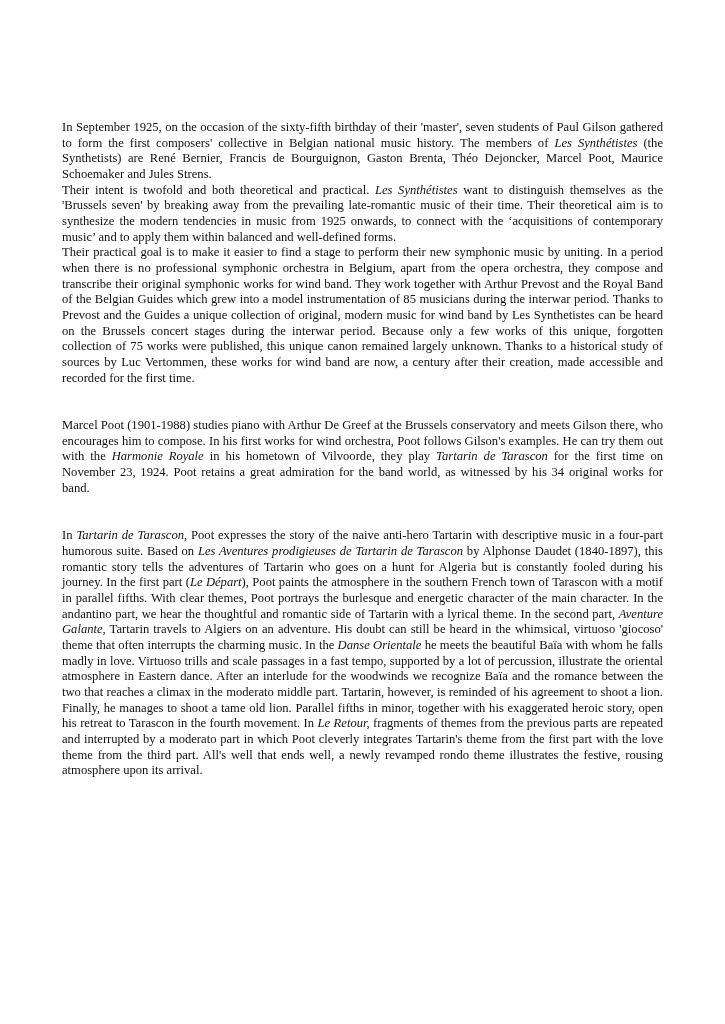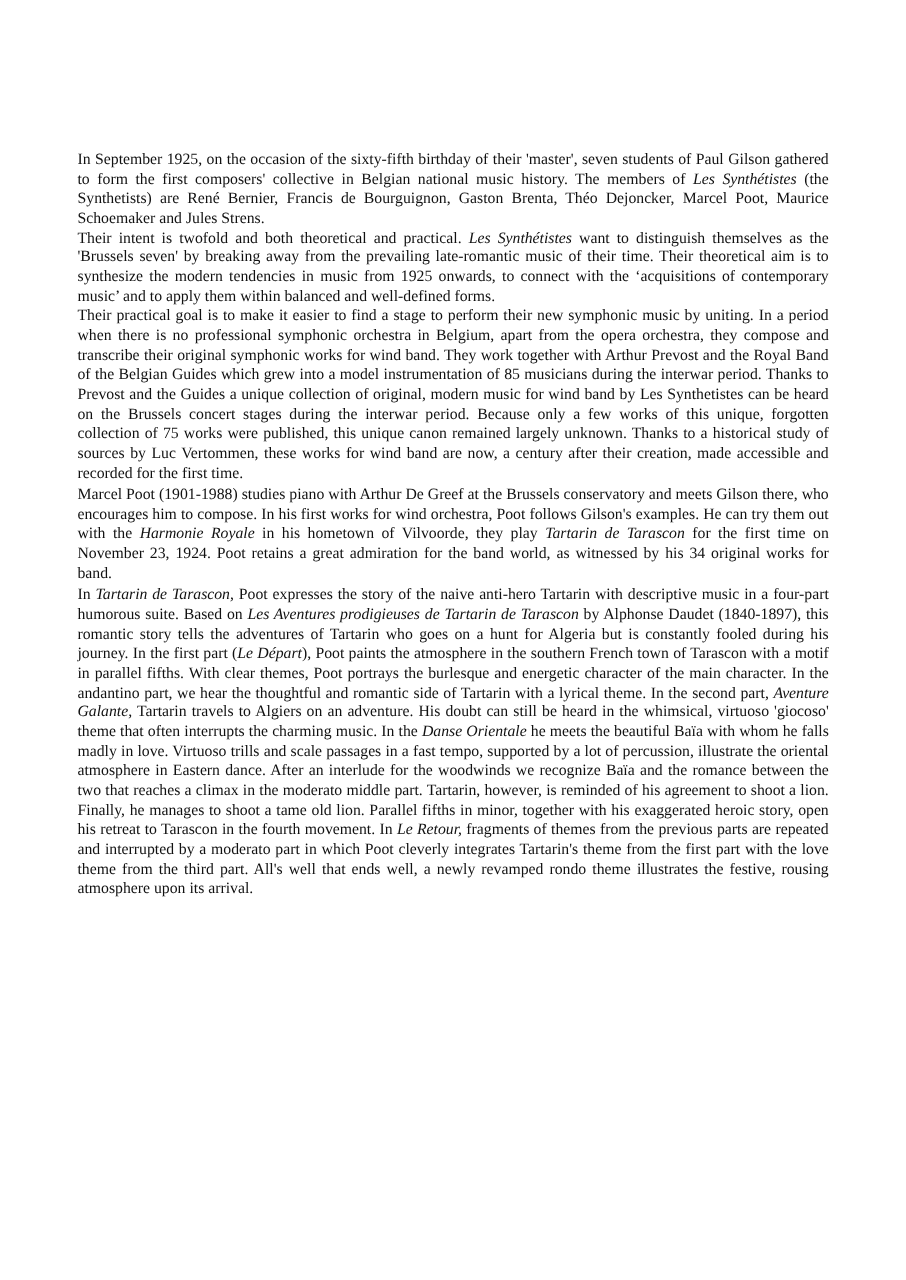"Marcel Poot (1901-1988) studies piano" .para.gap { margin-top: 2px -> 32px }
